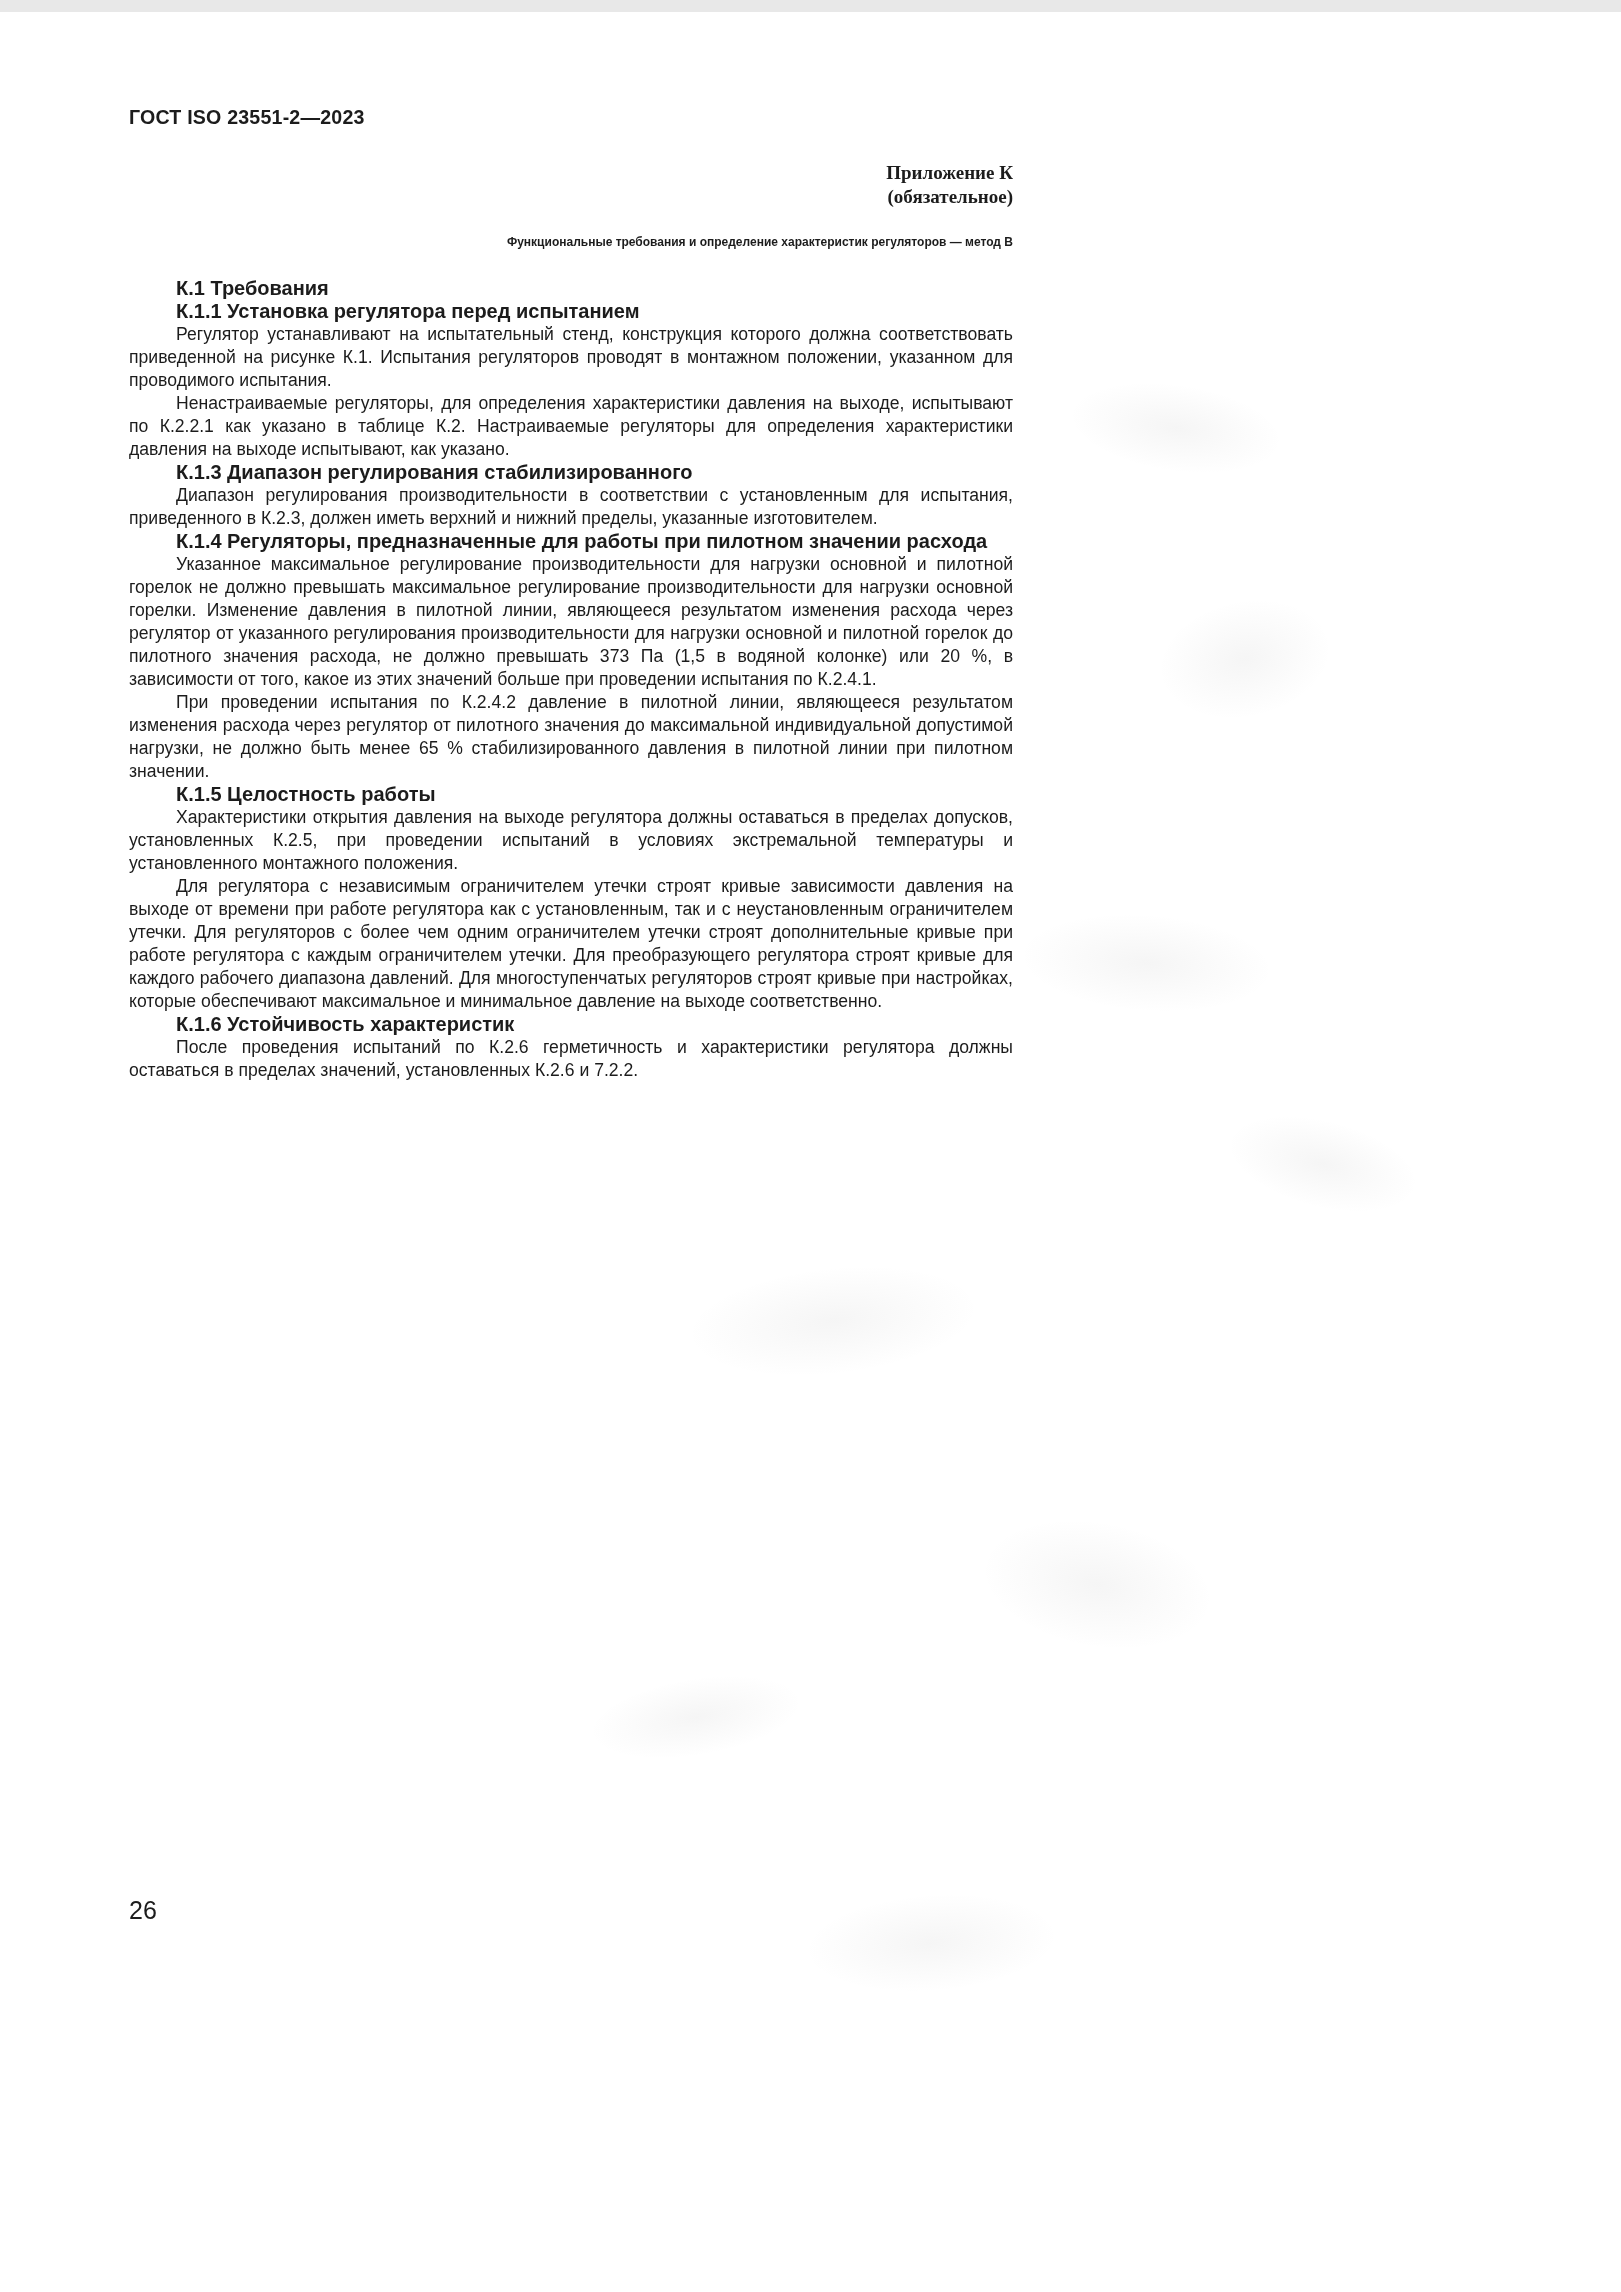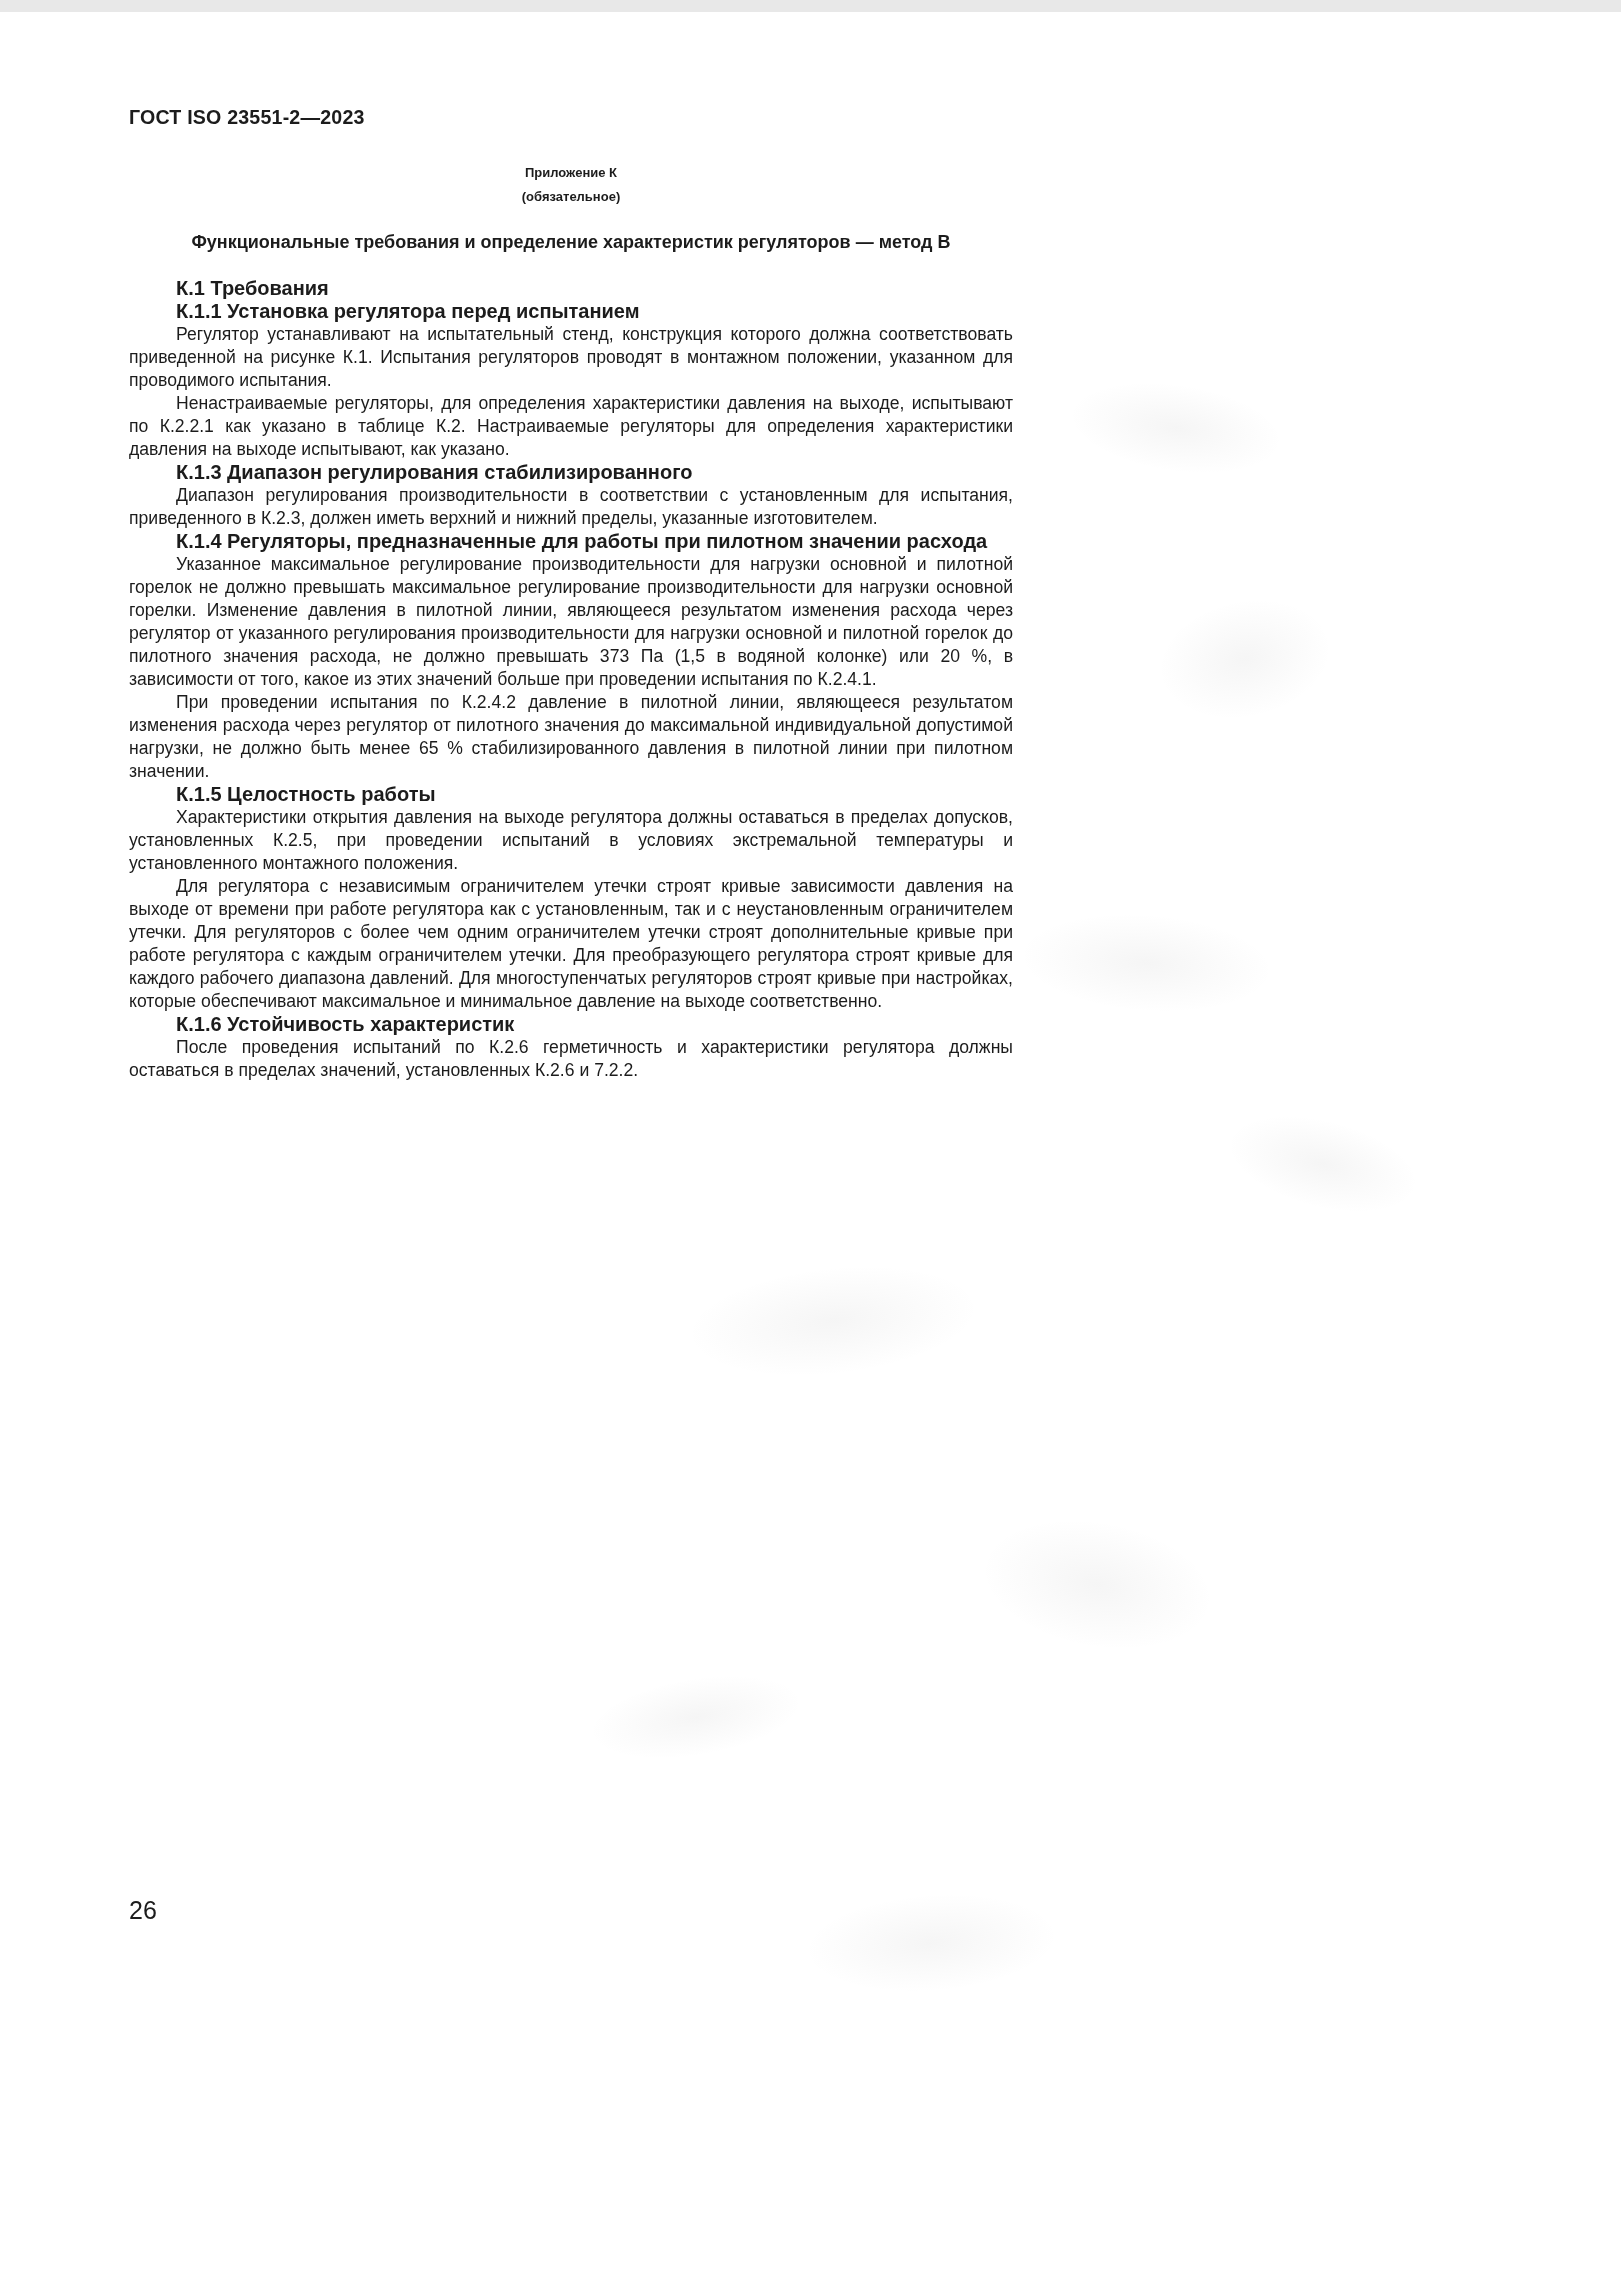"Приложение К" .appendix-label, .appendix-kind { font-family: none -> Liberation Serif, serif; font-size: 13px -> 19px; text-align: center -> right }
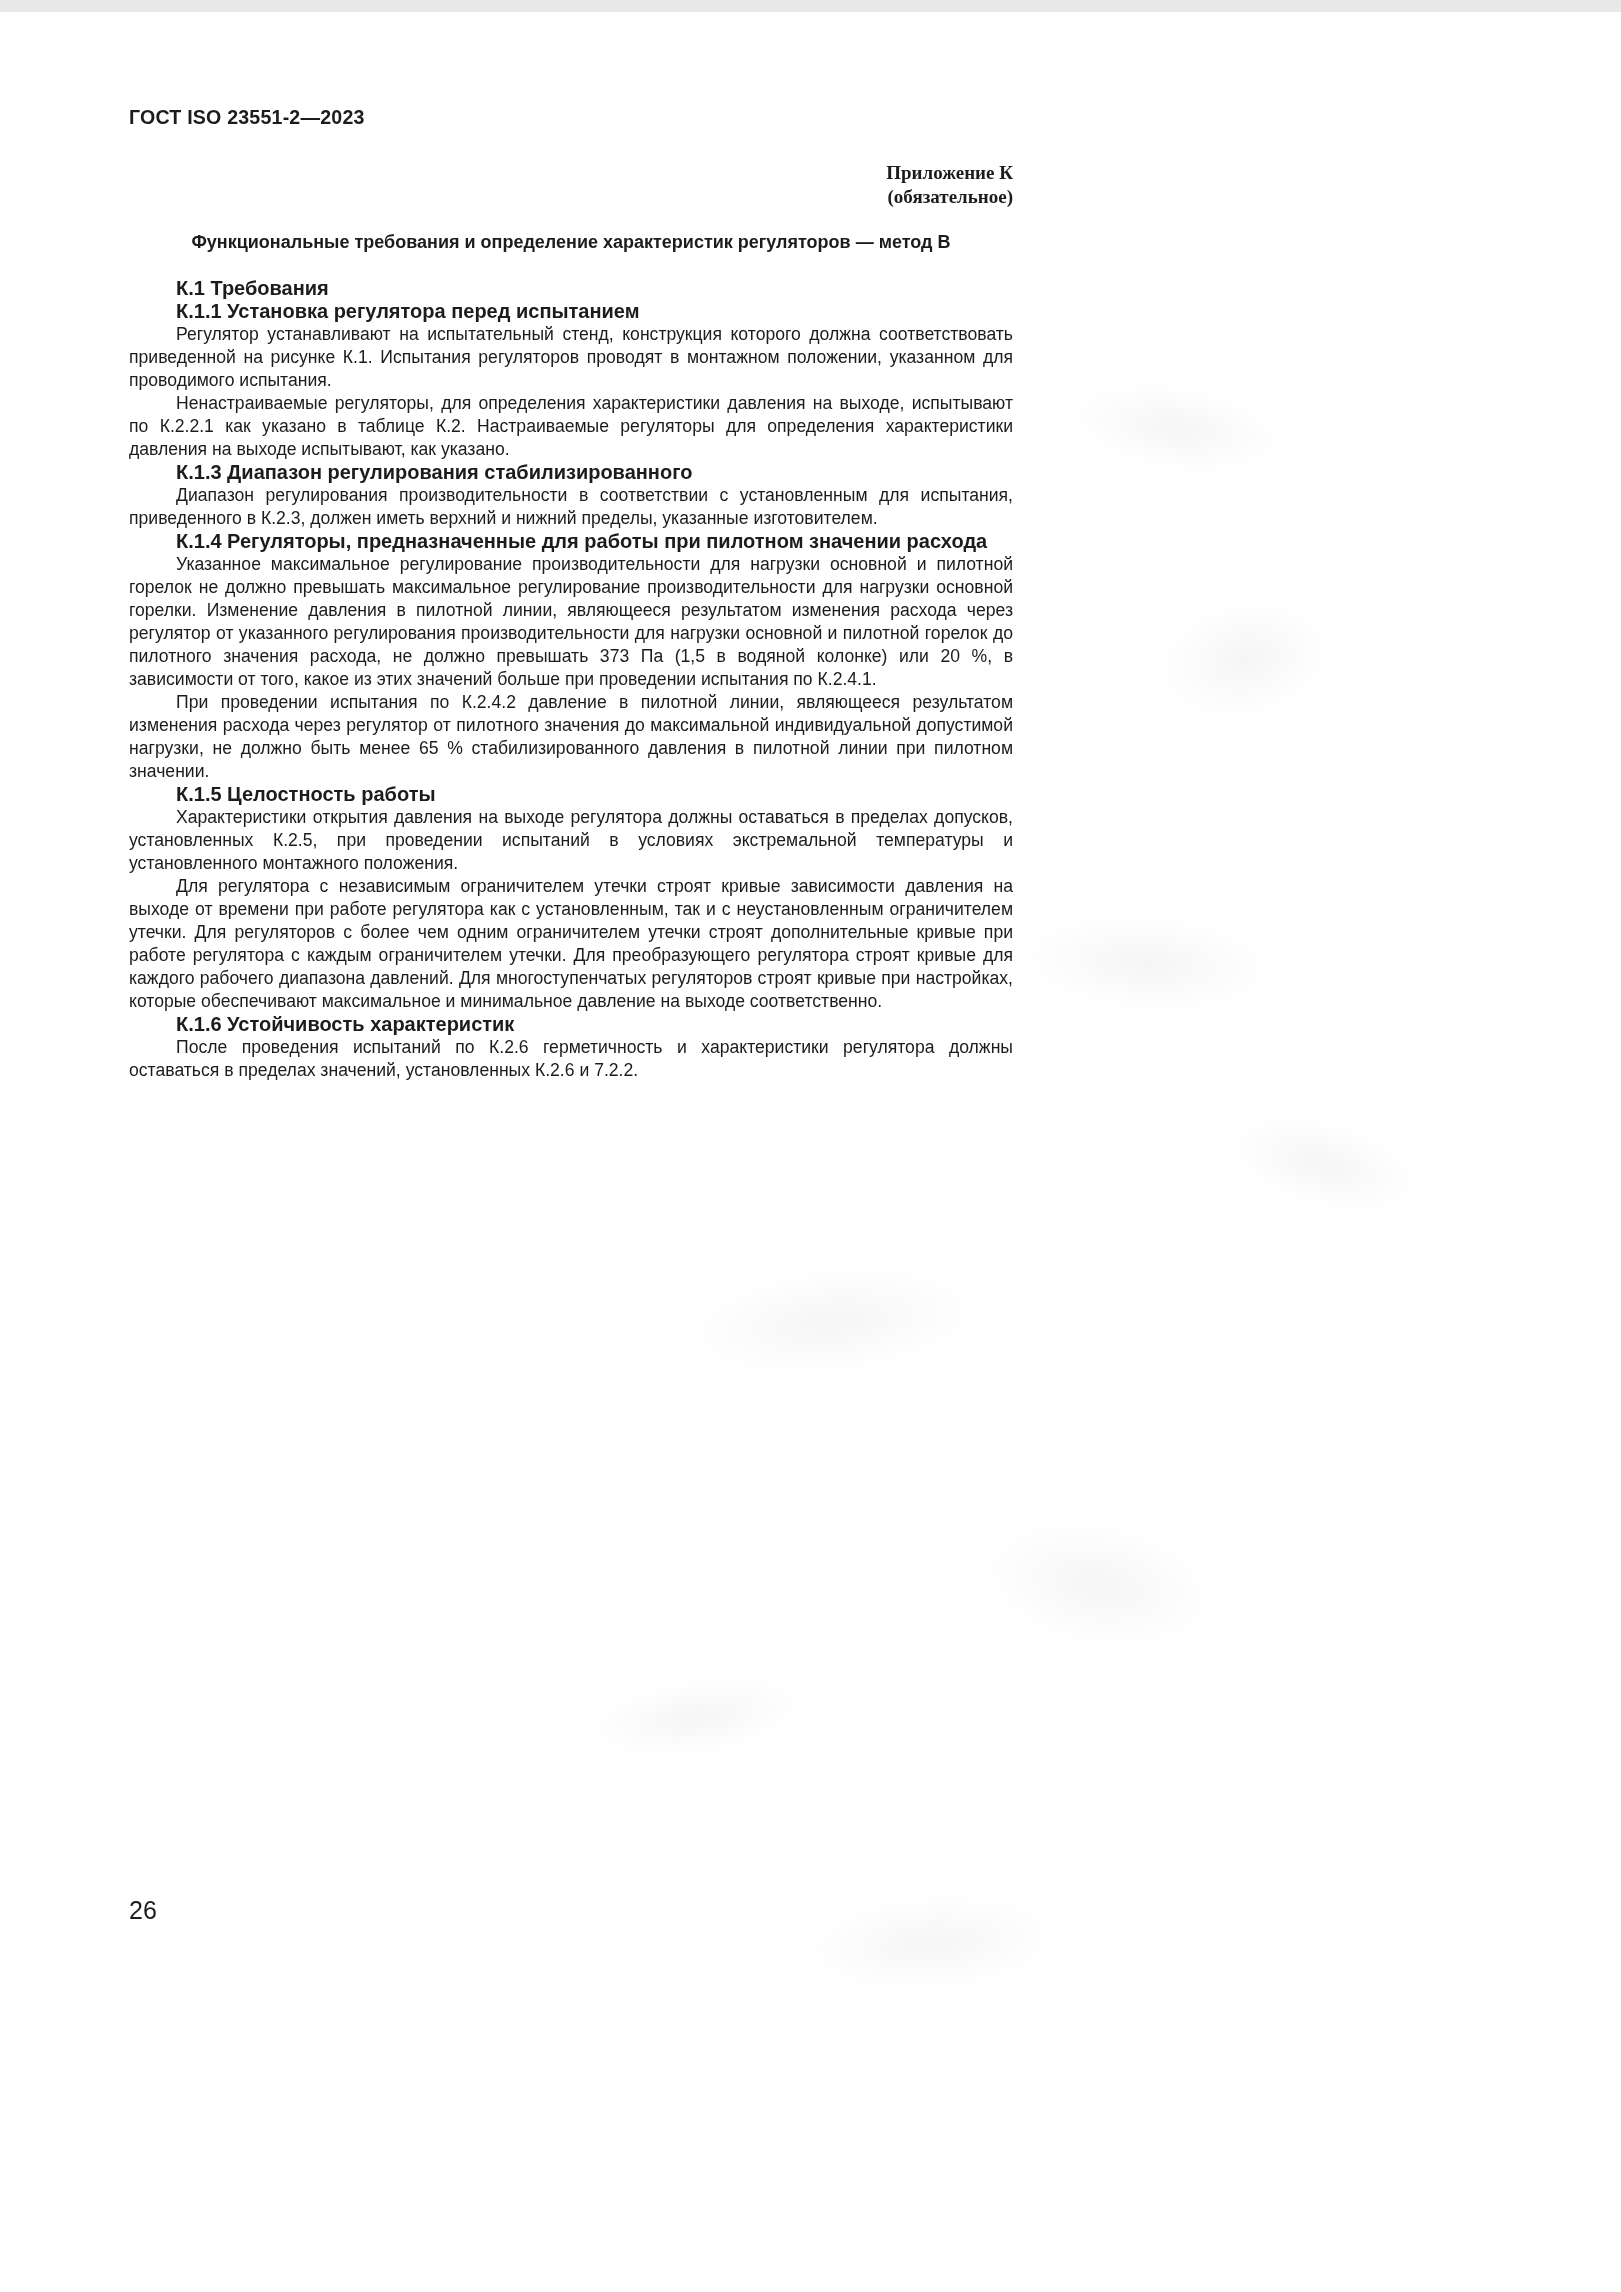"Функциональные требования и определение" .doc-title { font-size: 18px -> 12px; text-align: center -> right }
